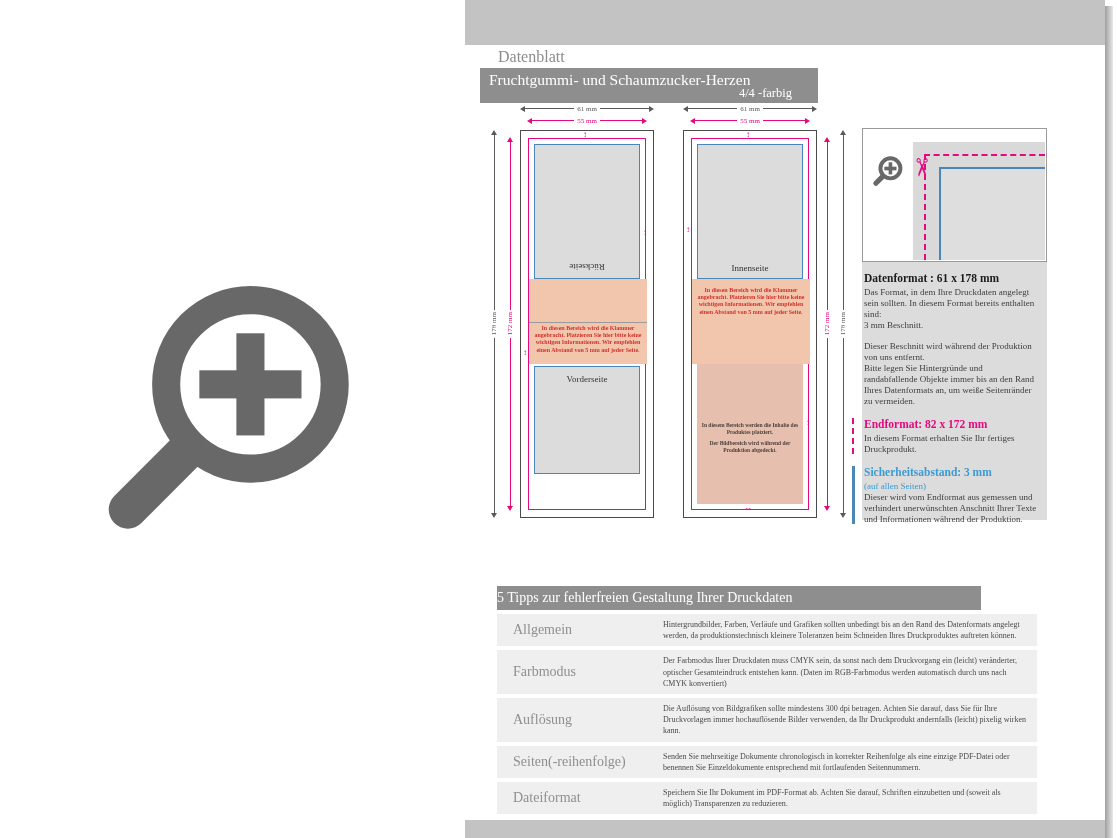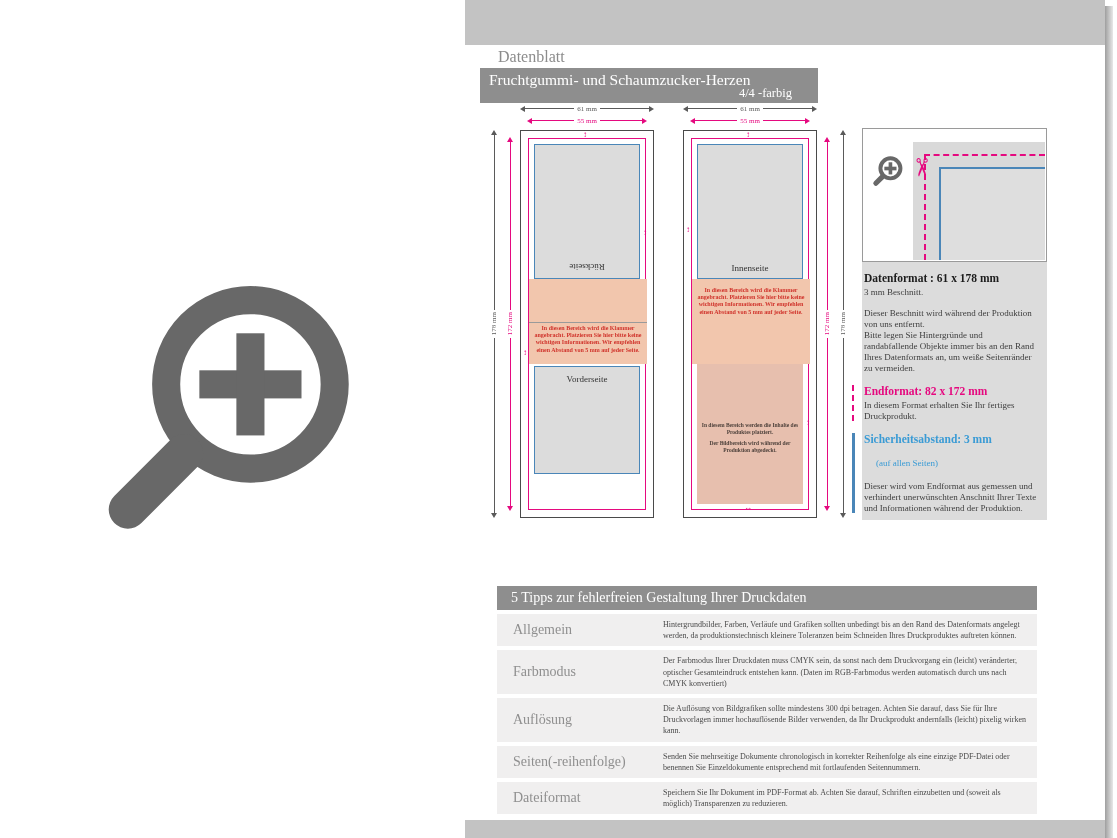"Das Format, in dem Ihre" p { html: none -> <p>Das Format, in dem Ihre Druckdaten angelegt sein sollten. In diesem Format bereits enthalten sind:</p> }
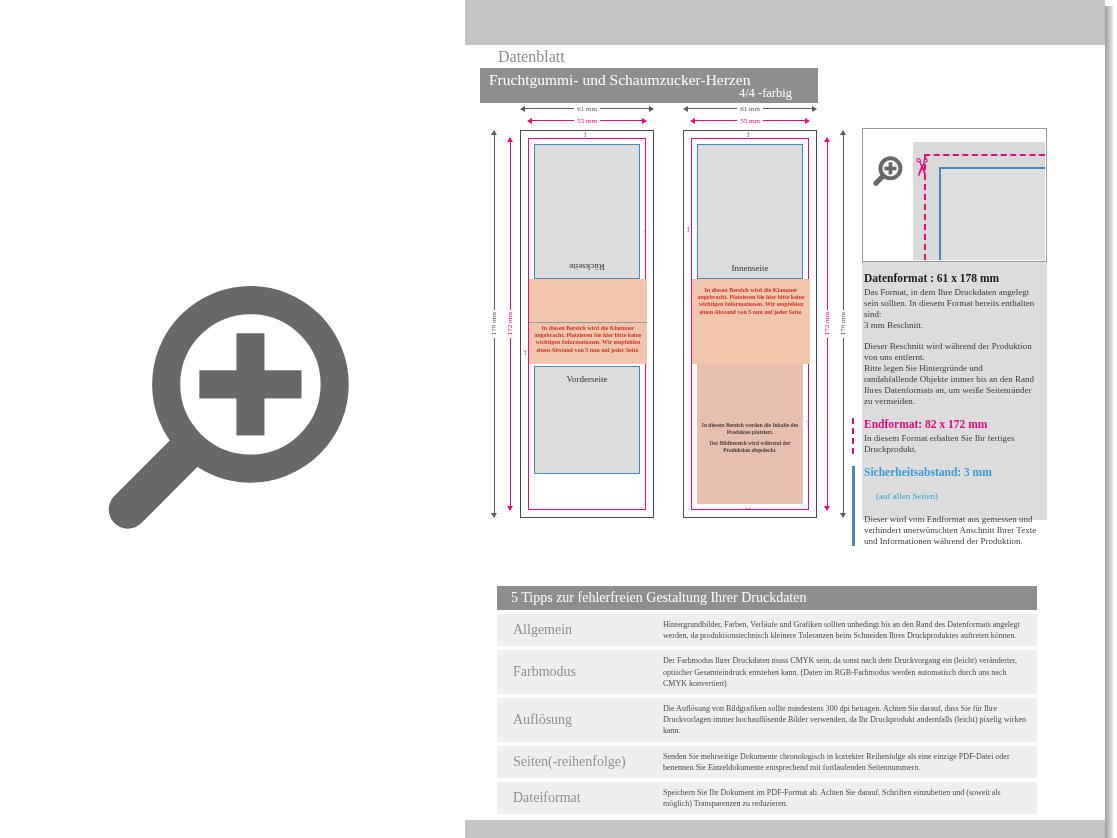"(auf allen Seiten)" .sect.safety .sub { margin: 12px -> 0 }
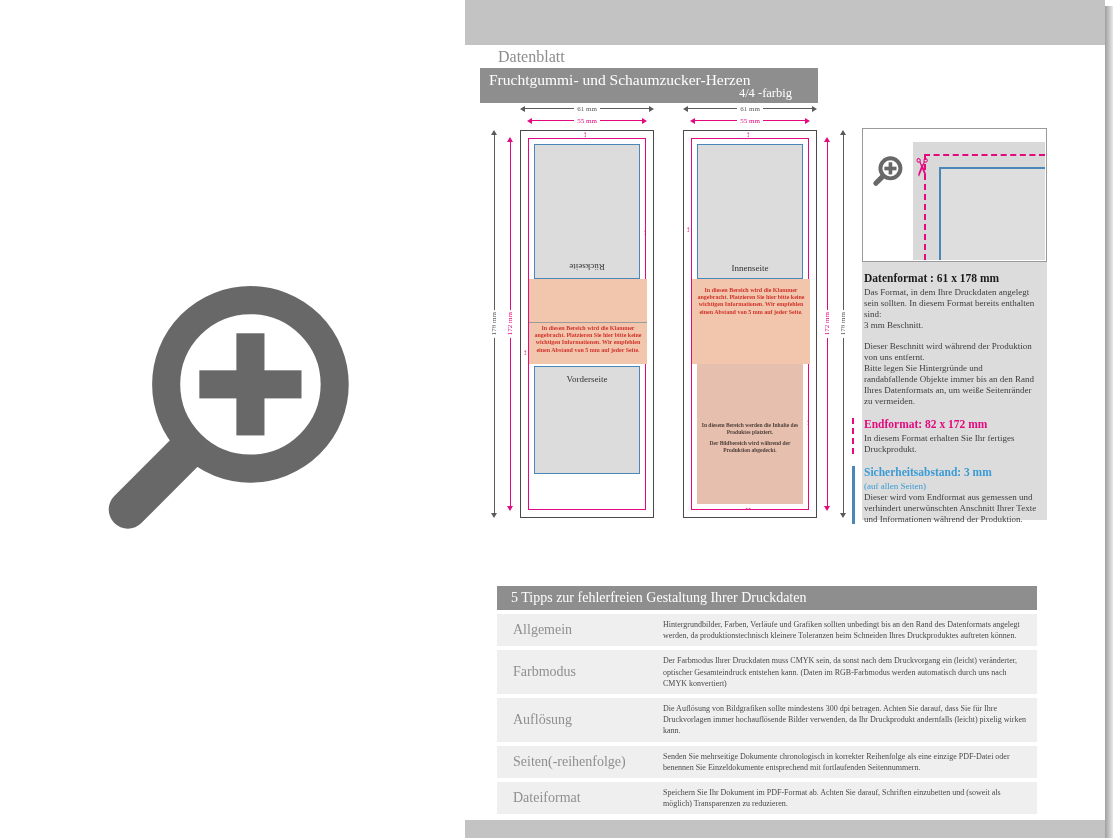"5 Tipps zur fehlerfreien Gestaltung" .tips-header { padding-left: 14px -> none; width: 540px -> 484px }
